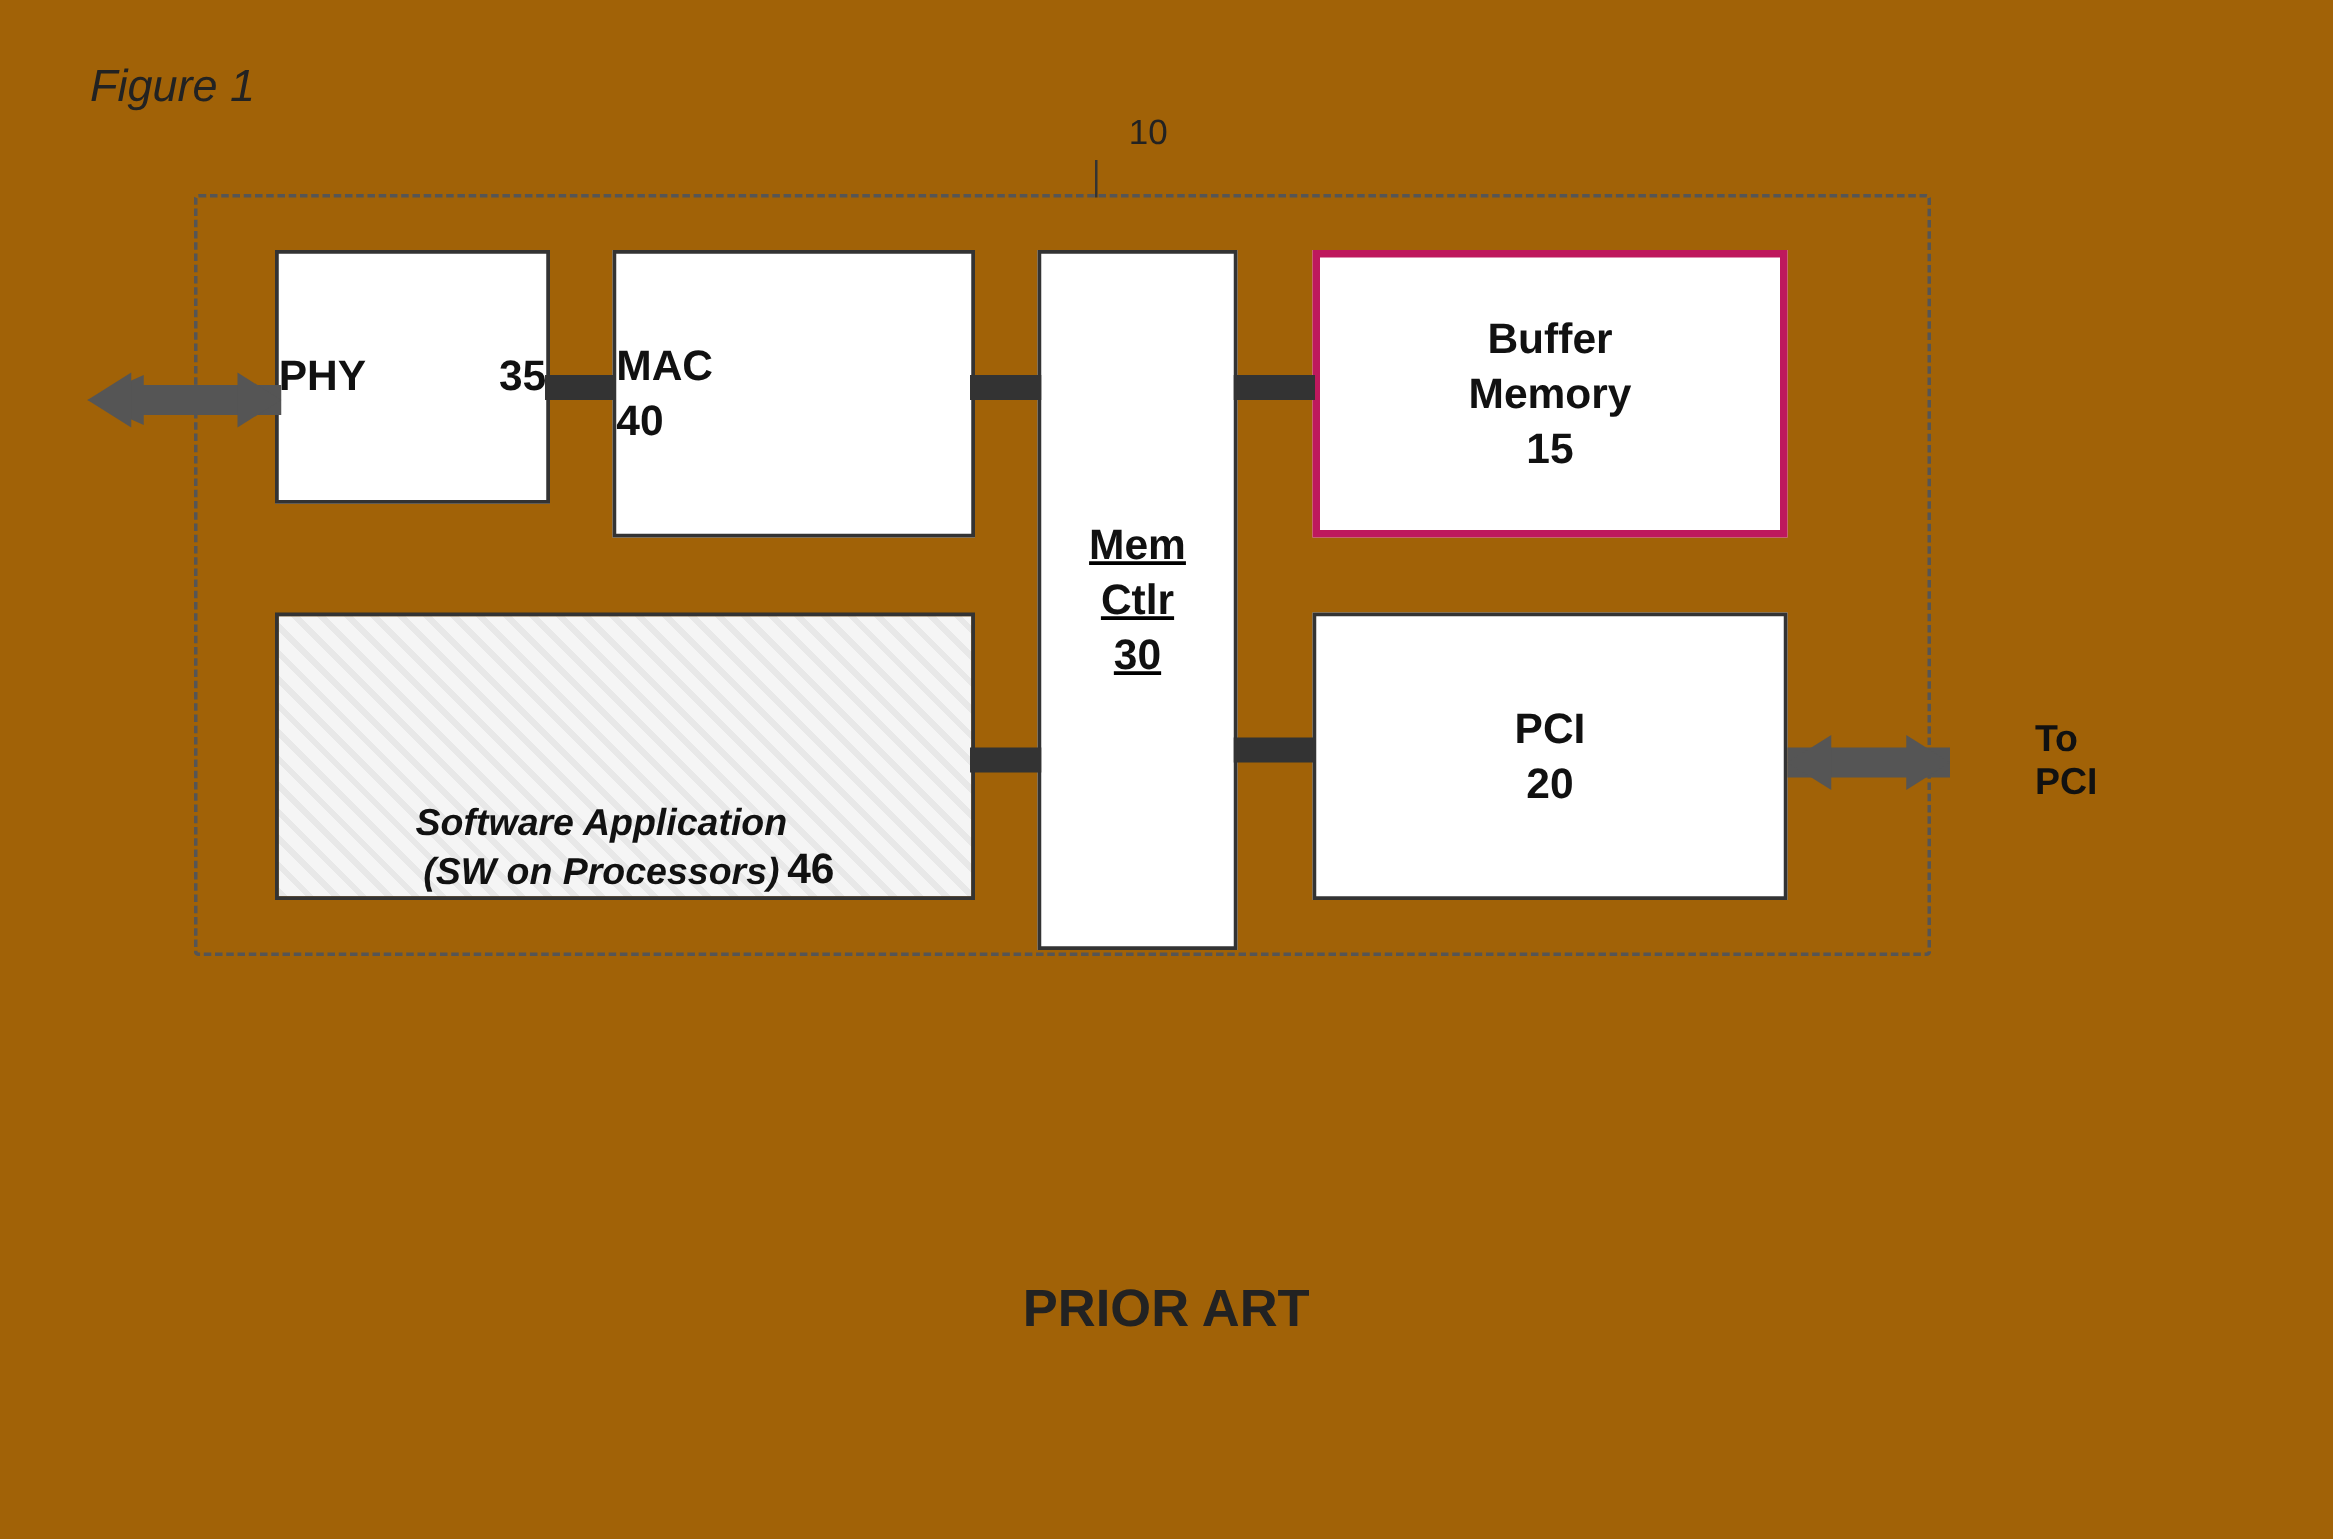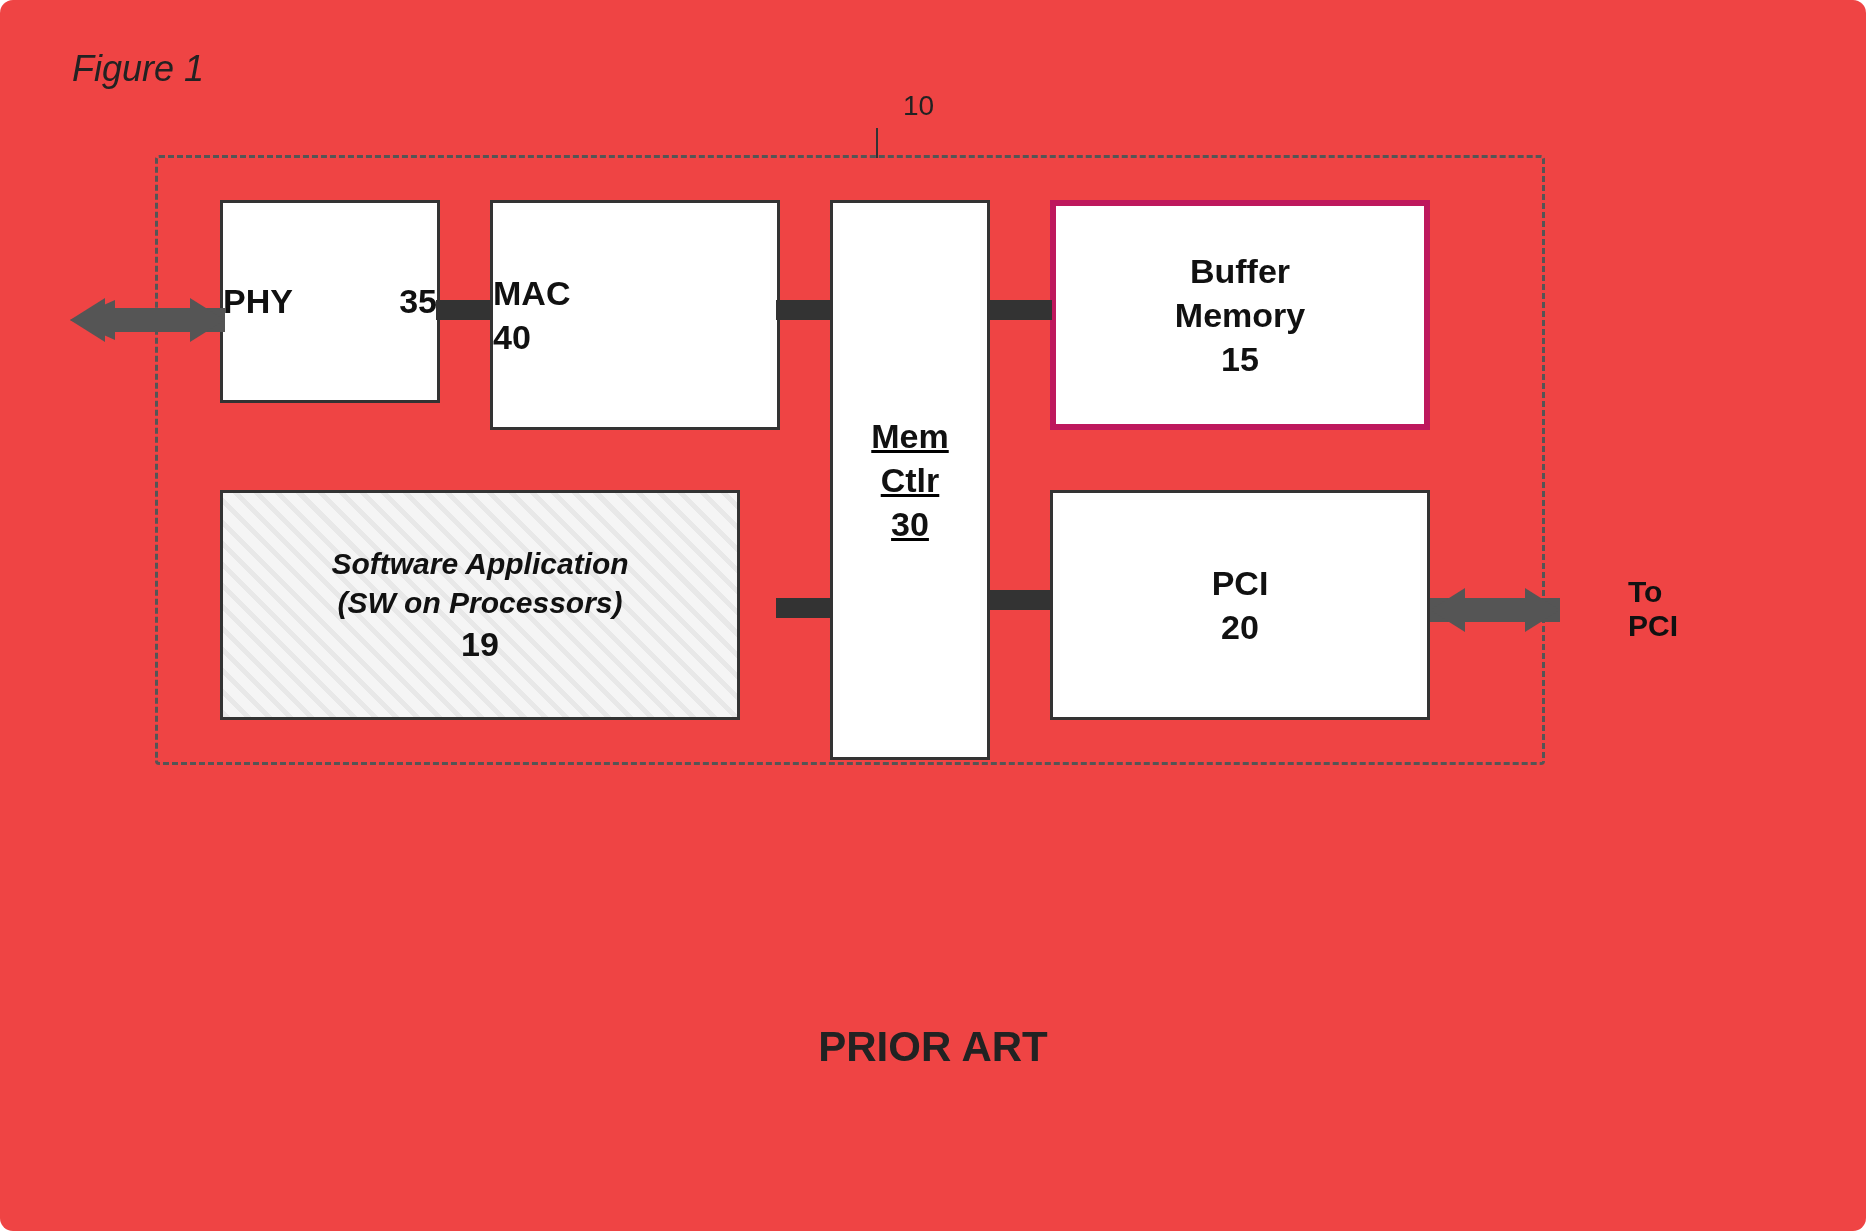"Figure 1" .page { background: #ef4444 -> #a16207; border-radius: 13px -> none }
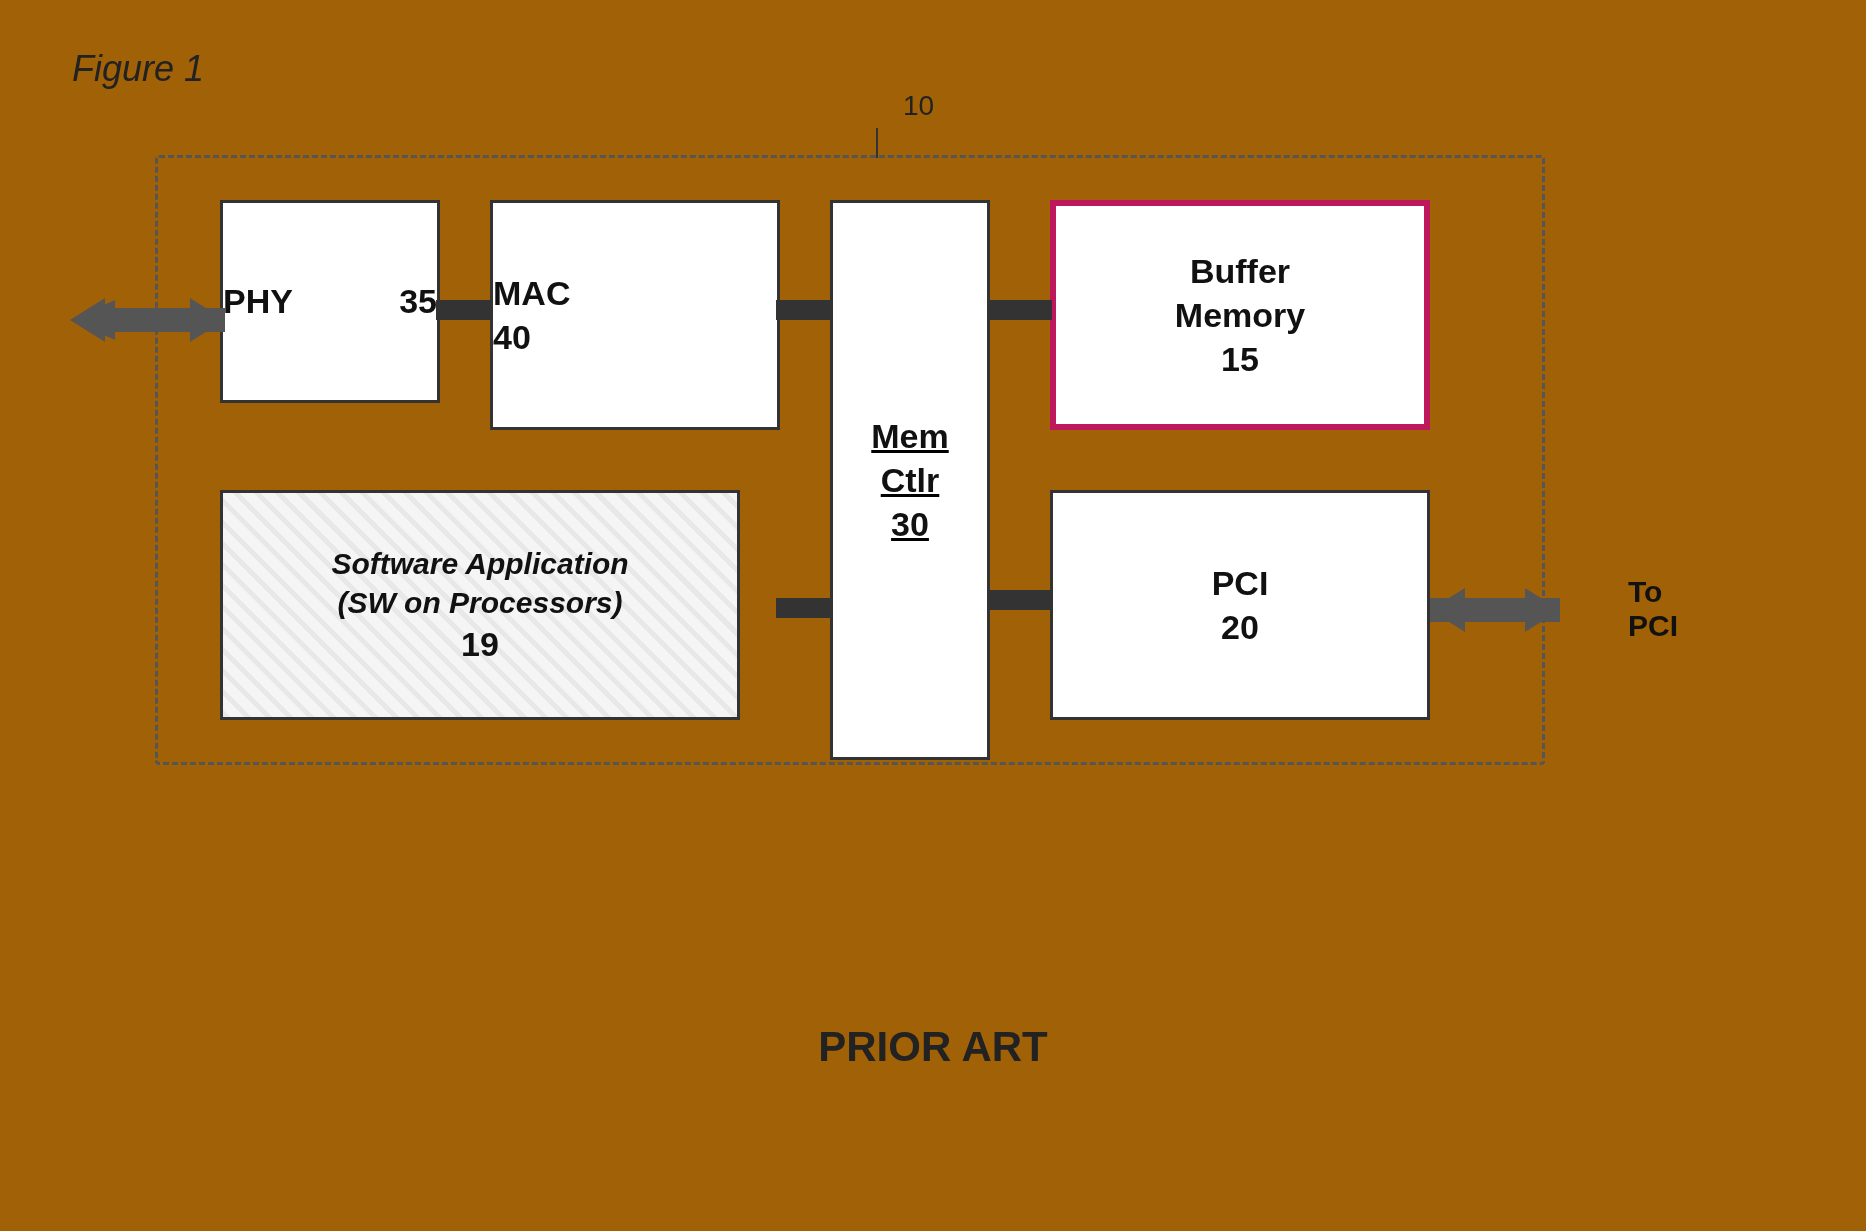"Software Application" .block-sw { align-items: center -> flex-end; flex-direction: column -> row; width: 520px -> 560px }
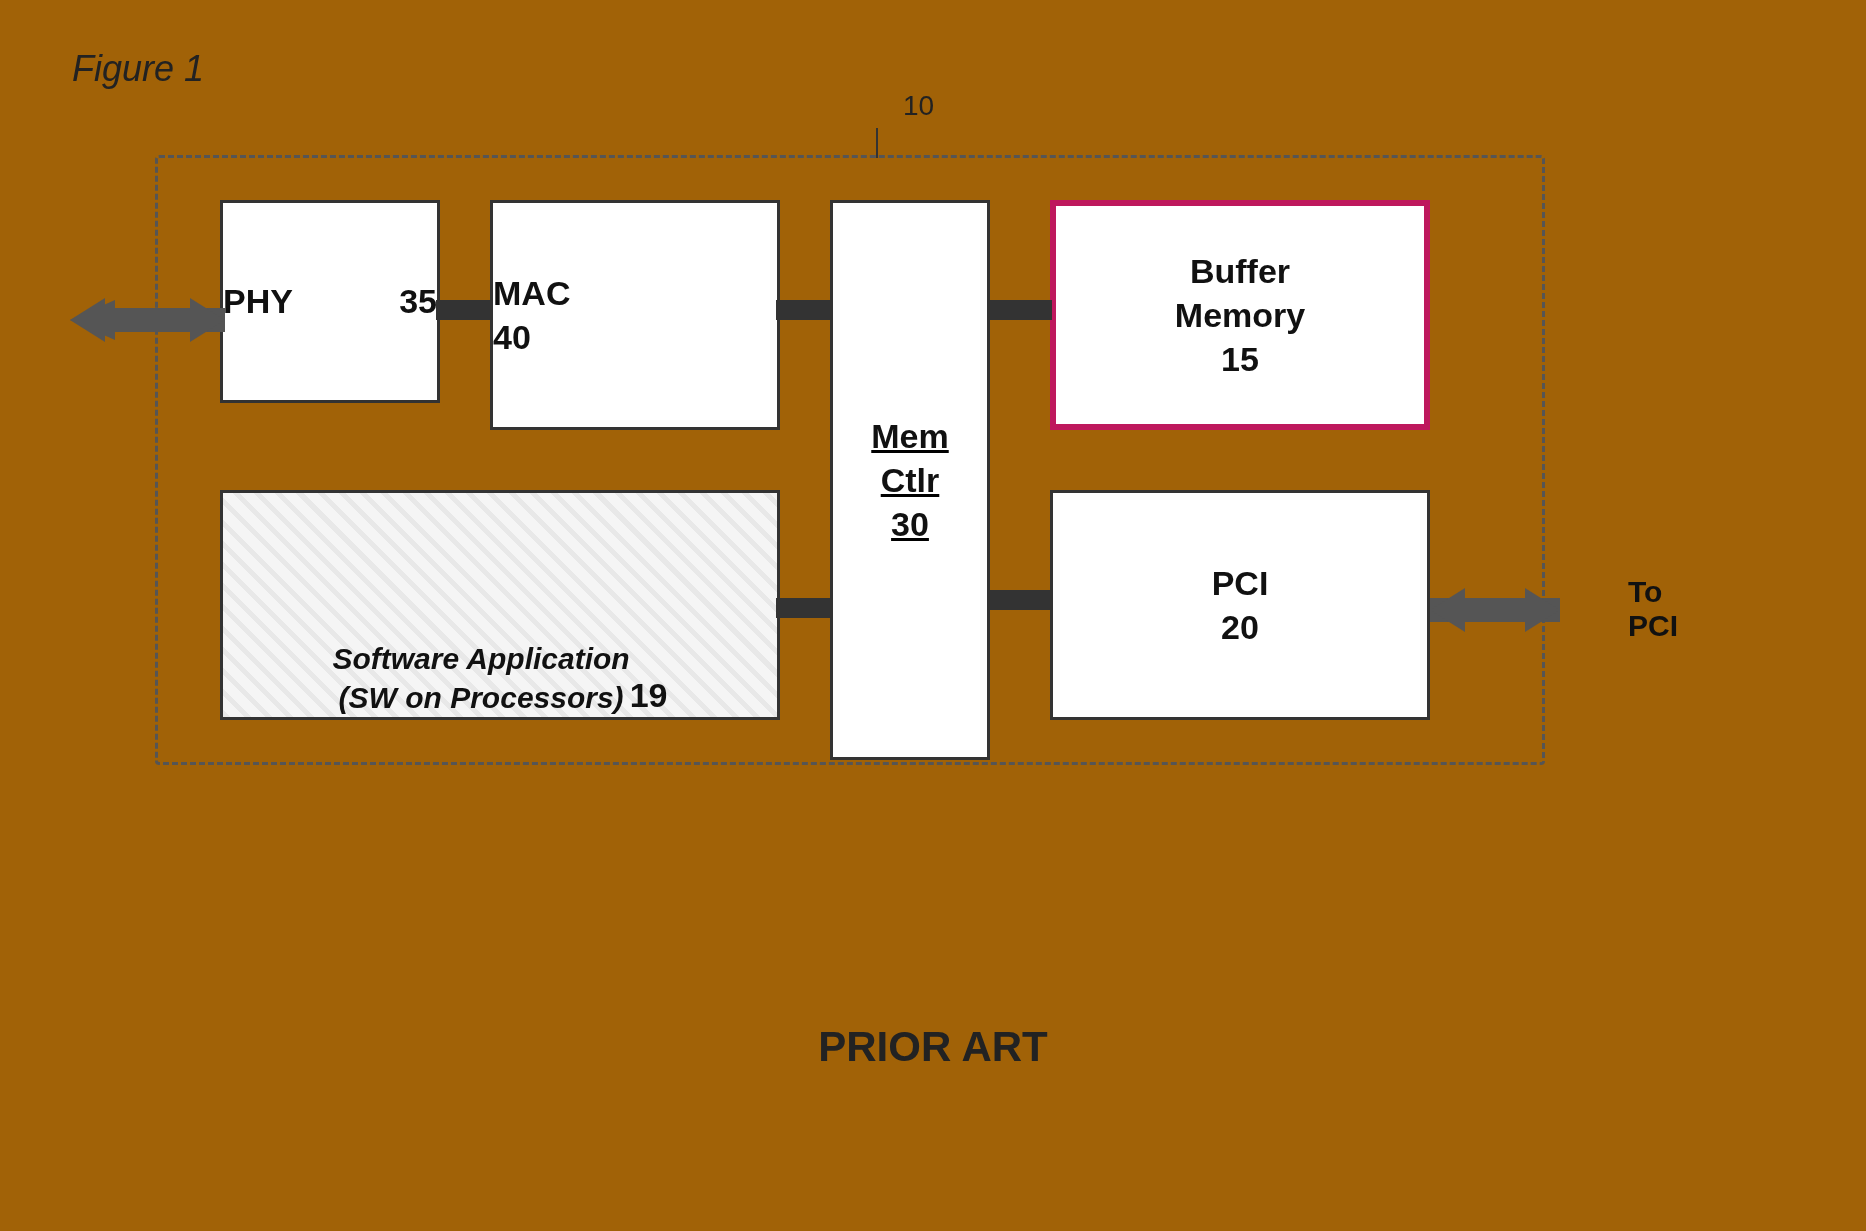"19" div.block-label { text: 19 -> 46 }
